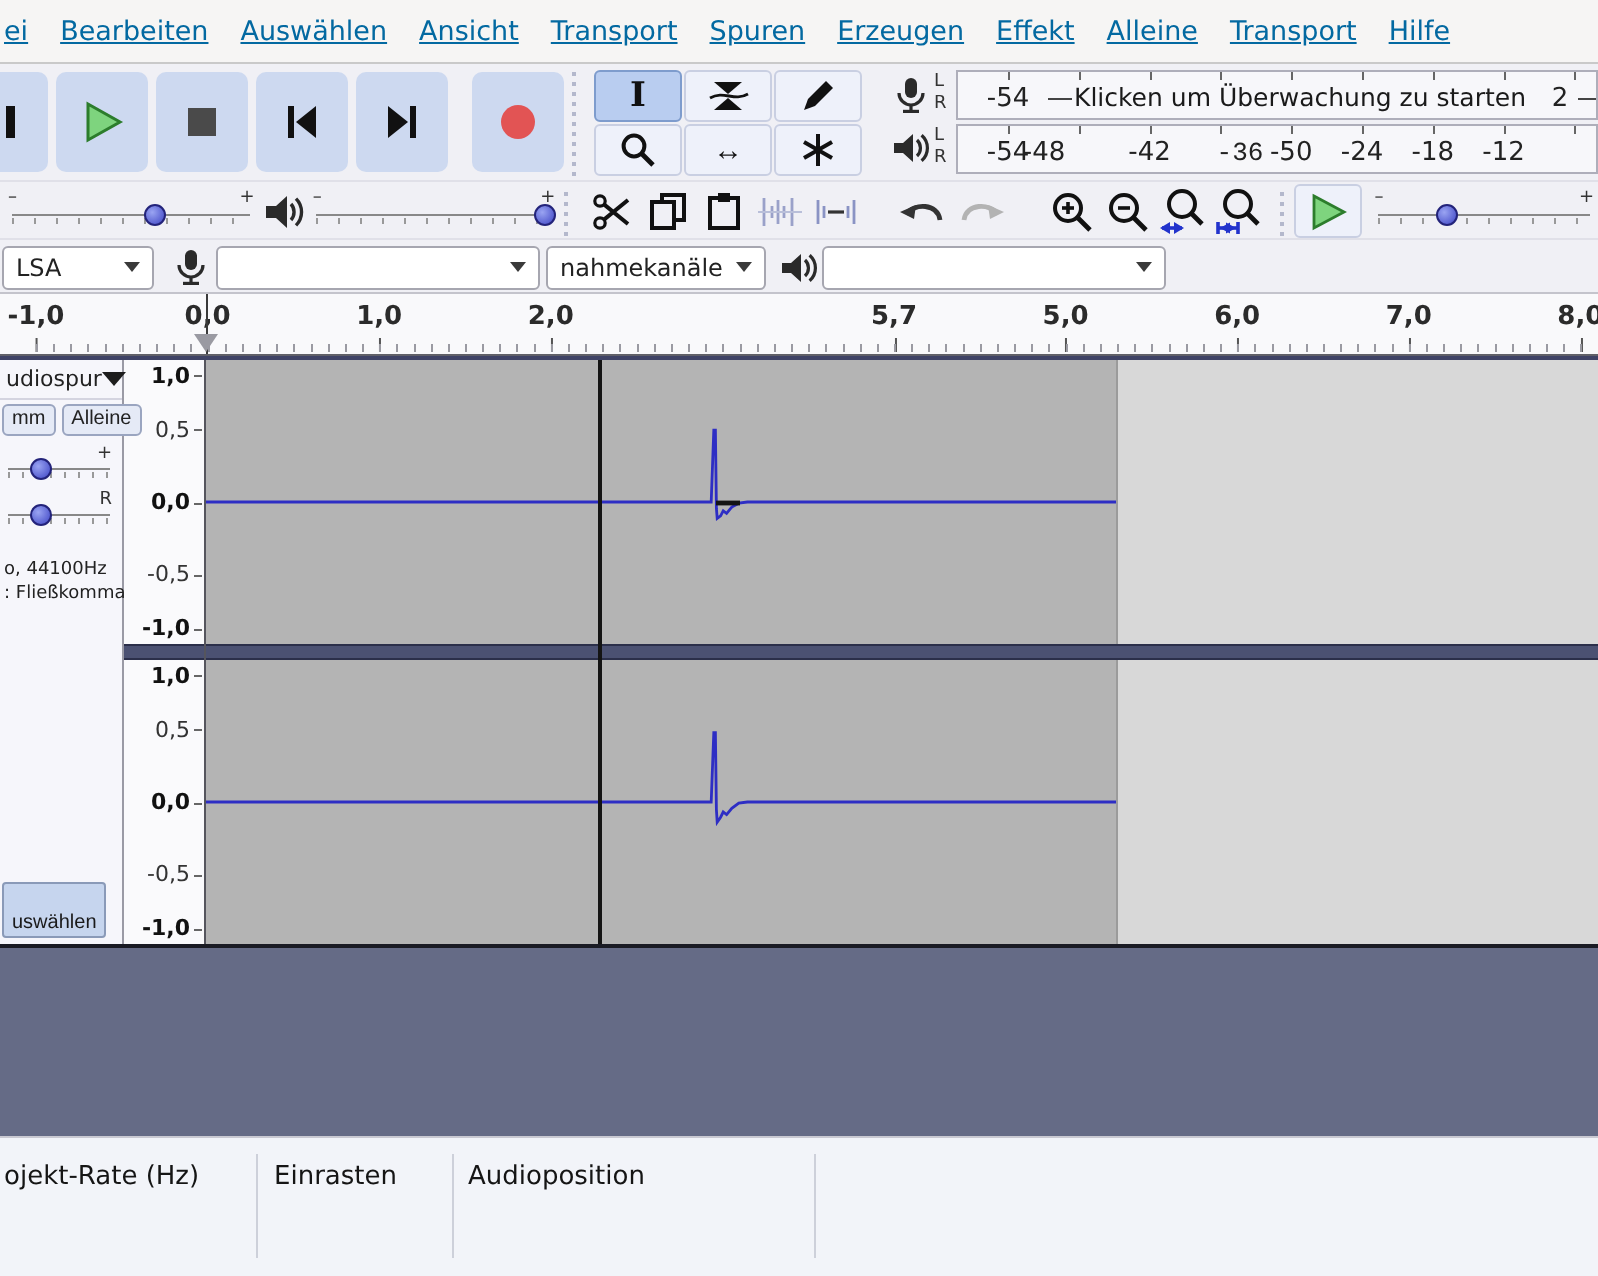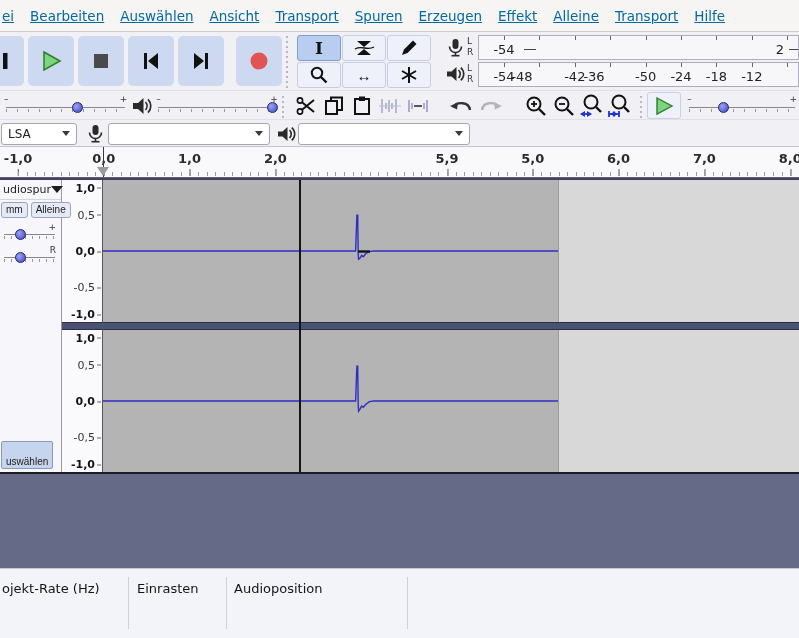"Klicken um Überwachung zu starten" span.meter-msg { html: none -> <span>Klicken um Überwachung zu starten</span> }
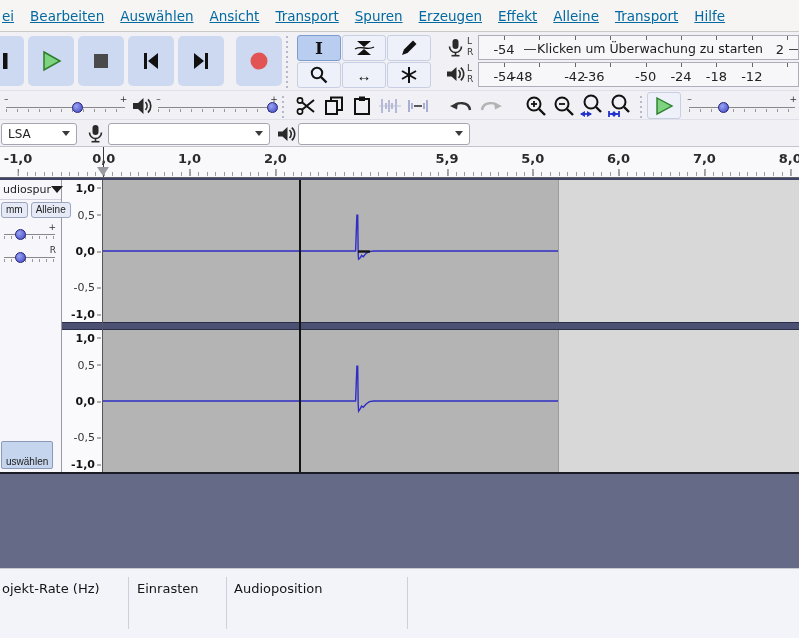"-36" span.meter-num { font-family: none -> Liberation Mono, monospace; left: 115px -> 141px }
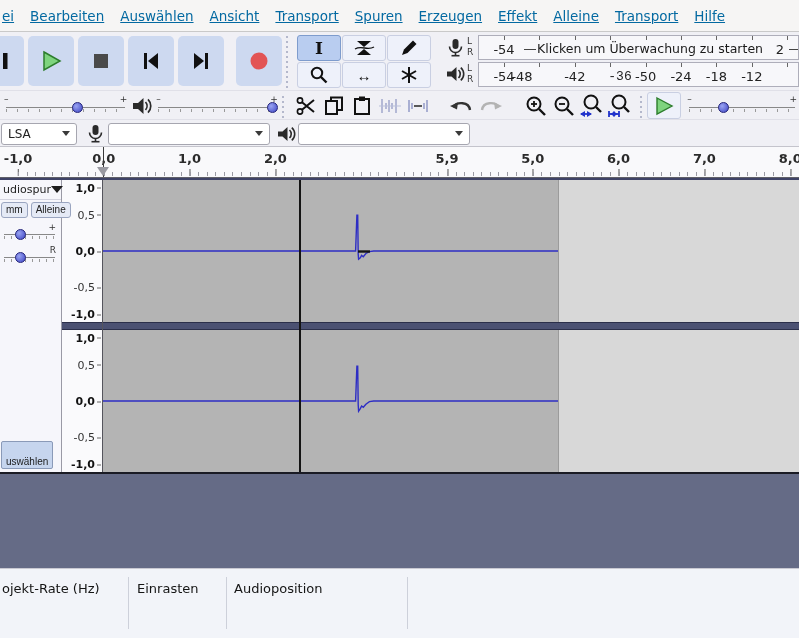"nahmekanäle" div.dsel { html: none -> <div> <span>nahmekanäle</span> <span></span> </div> }
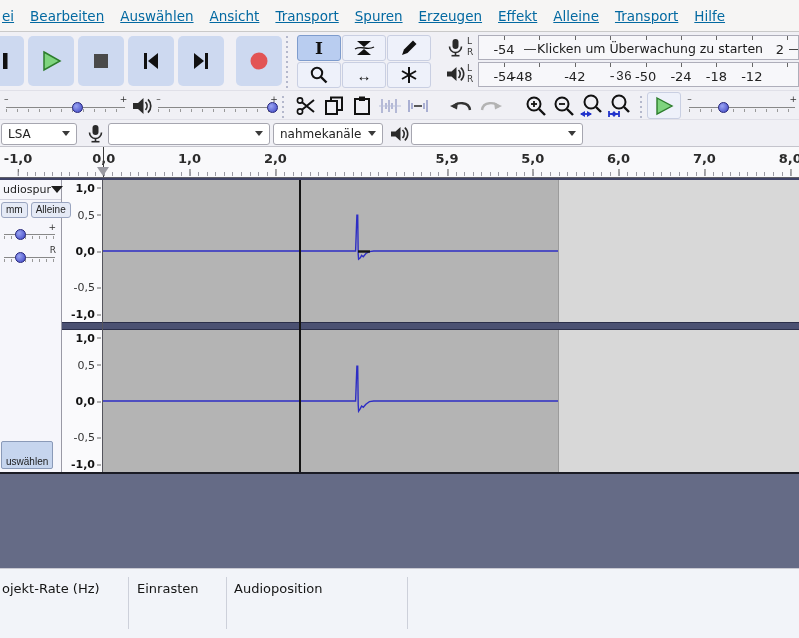"5,9" span.ruler-num { text: 5,9 -> 5,7 }
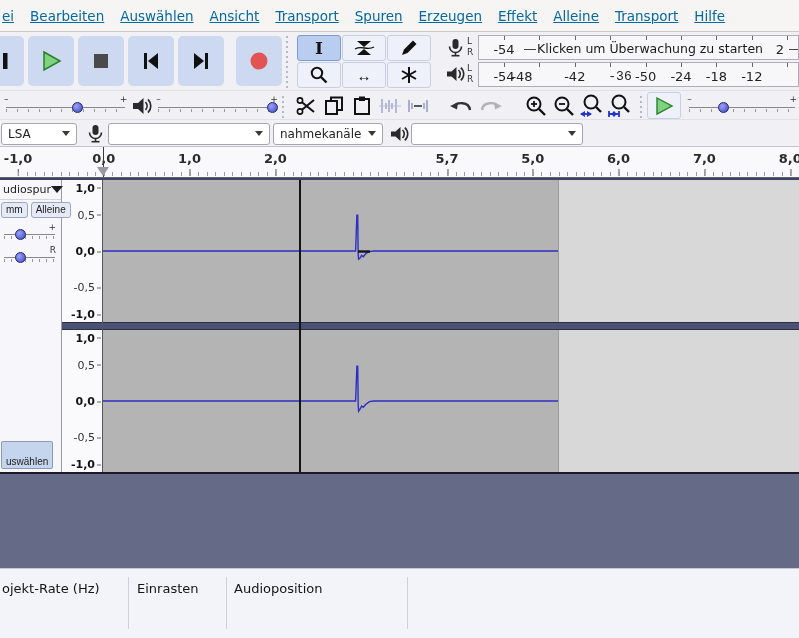"o, 44100Hz" div.tinfo { html: none -> <div> <div>o, 44100Hz</div> <div>: Fließkomma</div> </div> }
